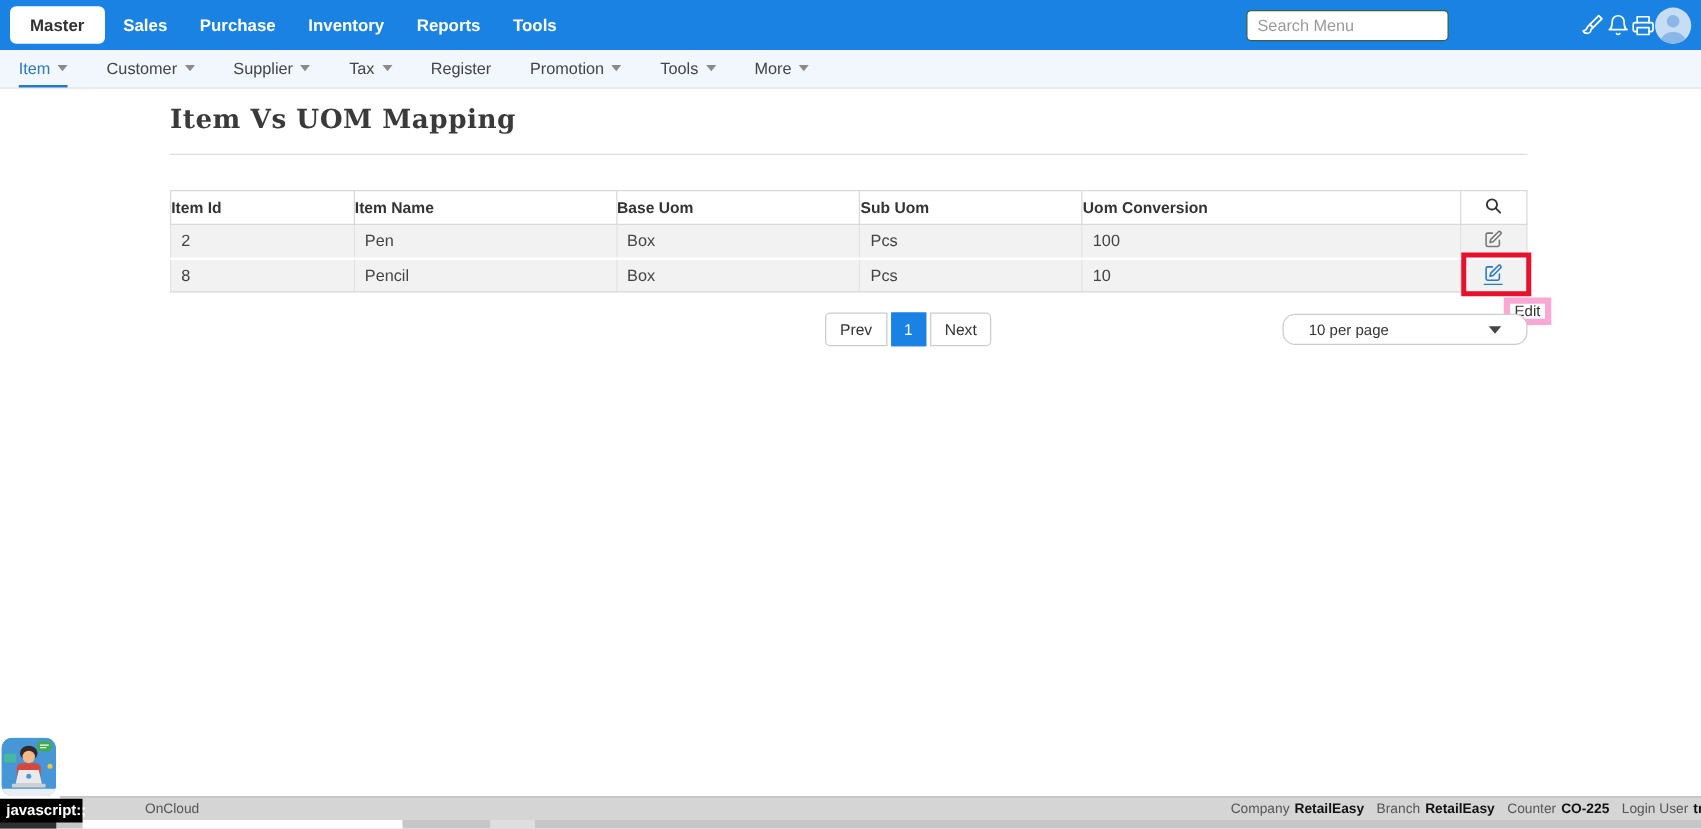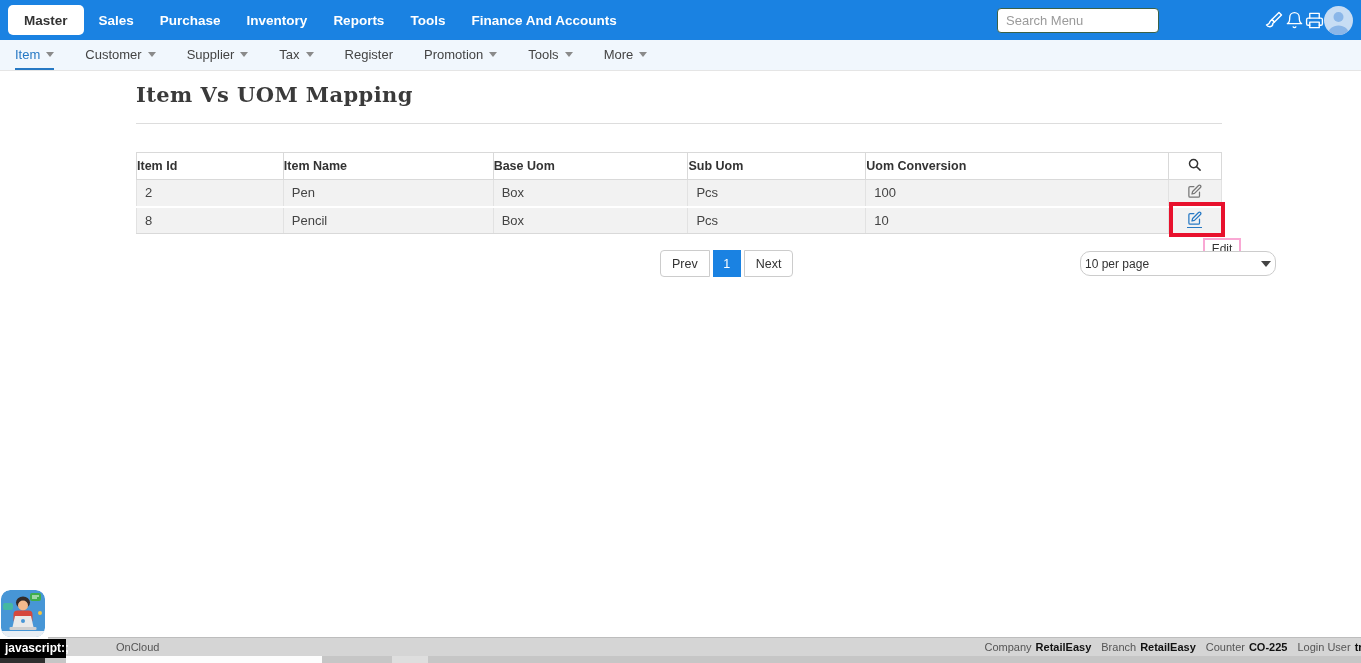"Finance And Accounts" div.nav-tab { html: <div>Finance And Accounts</div> -> none }
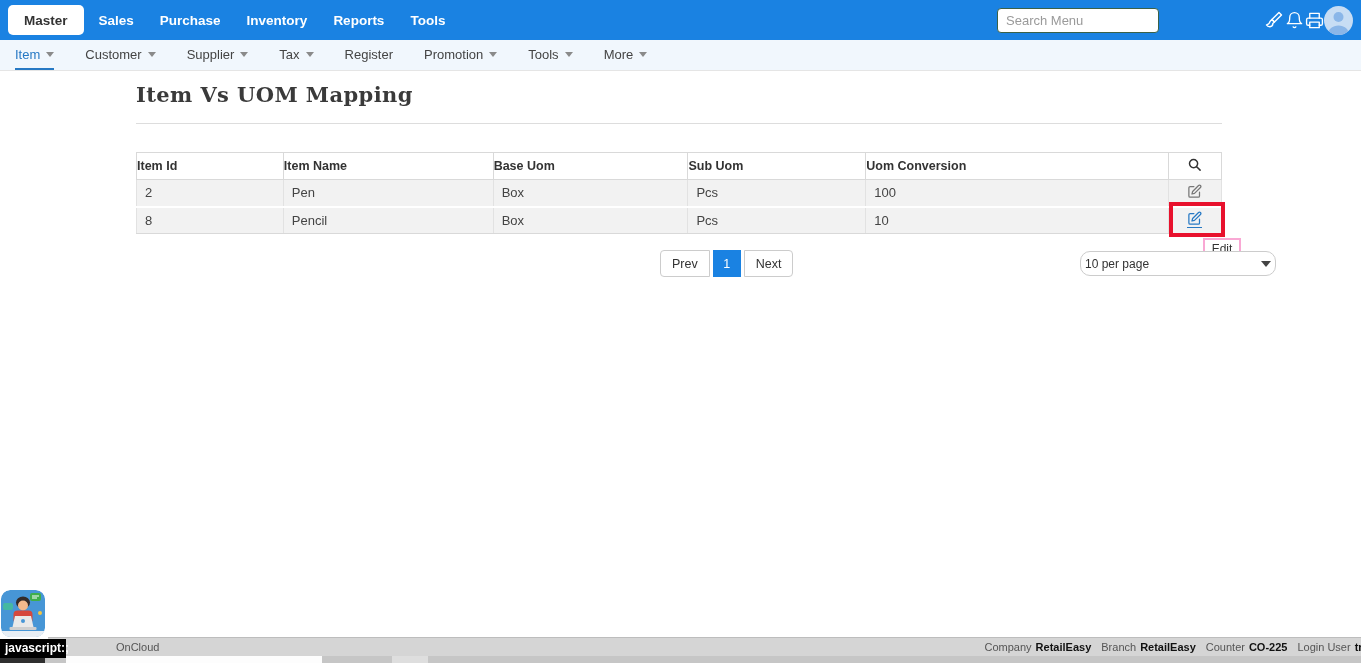"Edit" .edit-tooltip { border: 2px solid #f9a8d4 -> 5px solid #f9a8d4 }
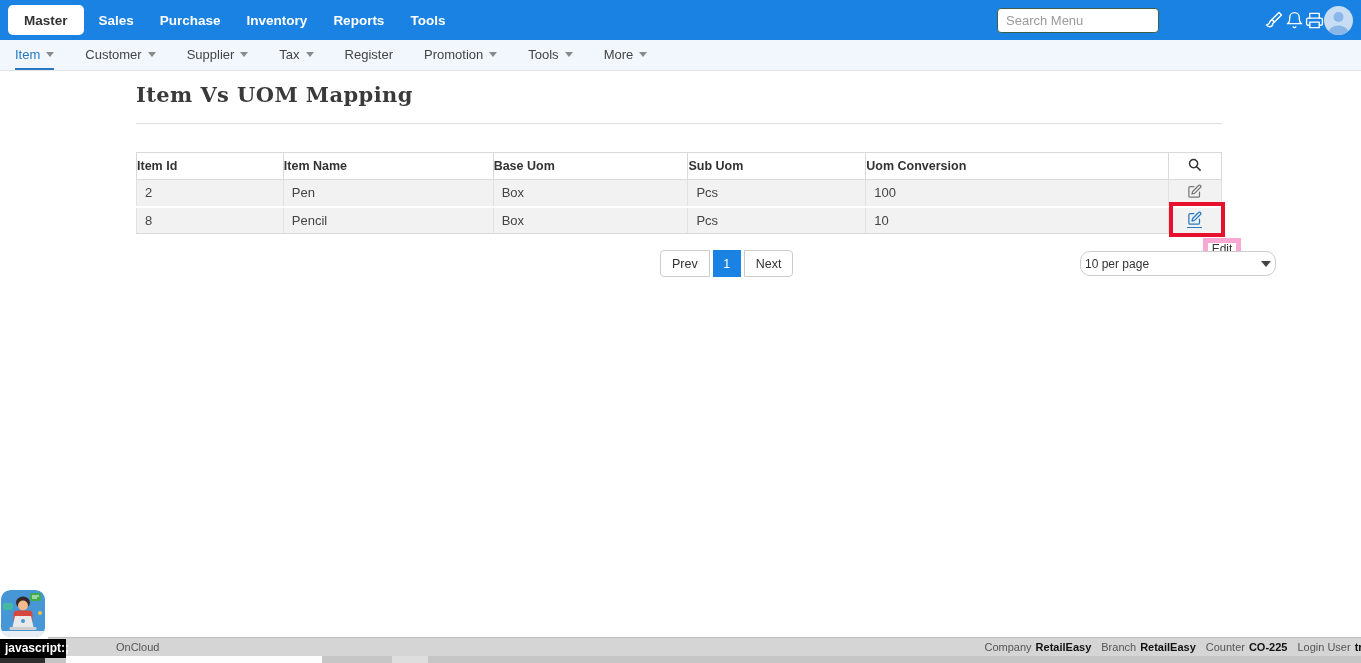"10 per page" .per-page { left: 1080px -> 1026px; padding: 0 4px -> 0 20px }
